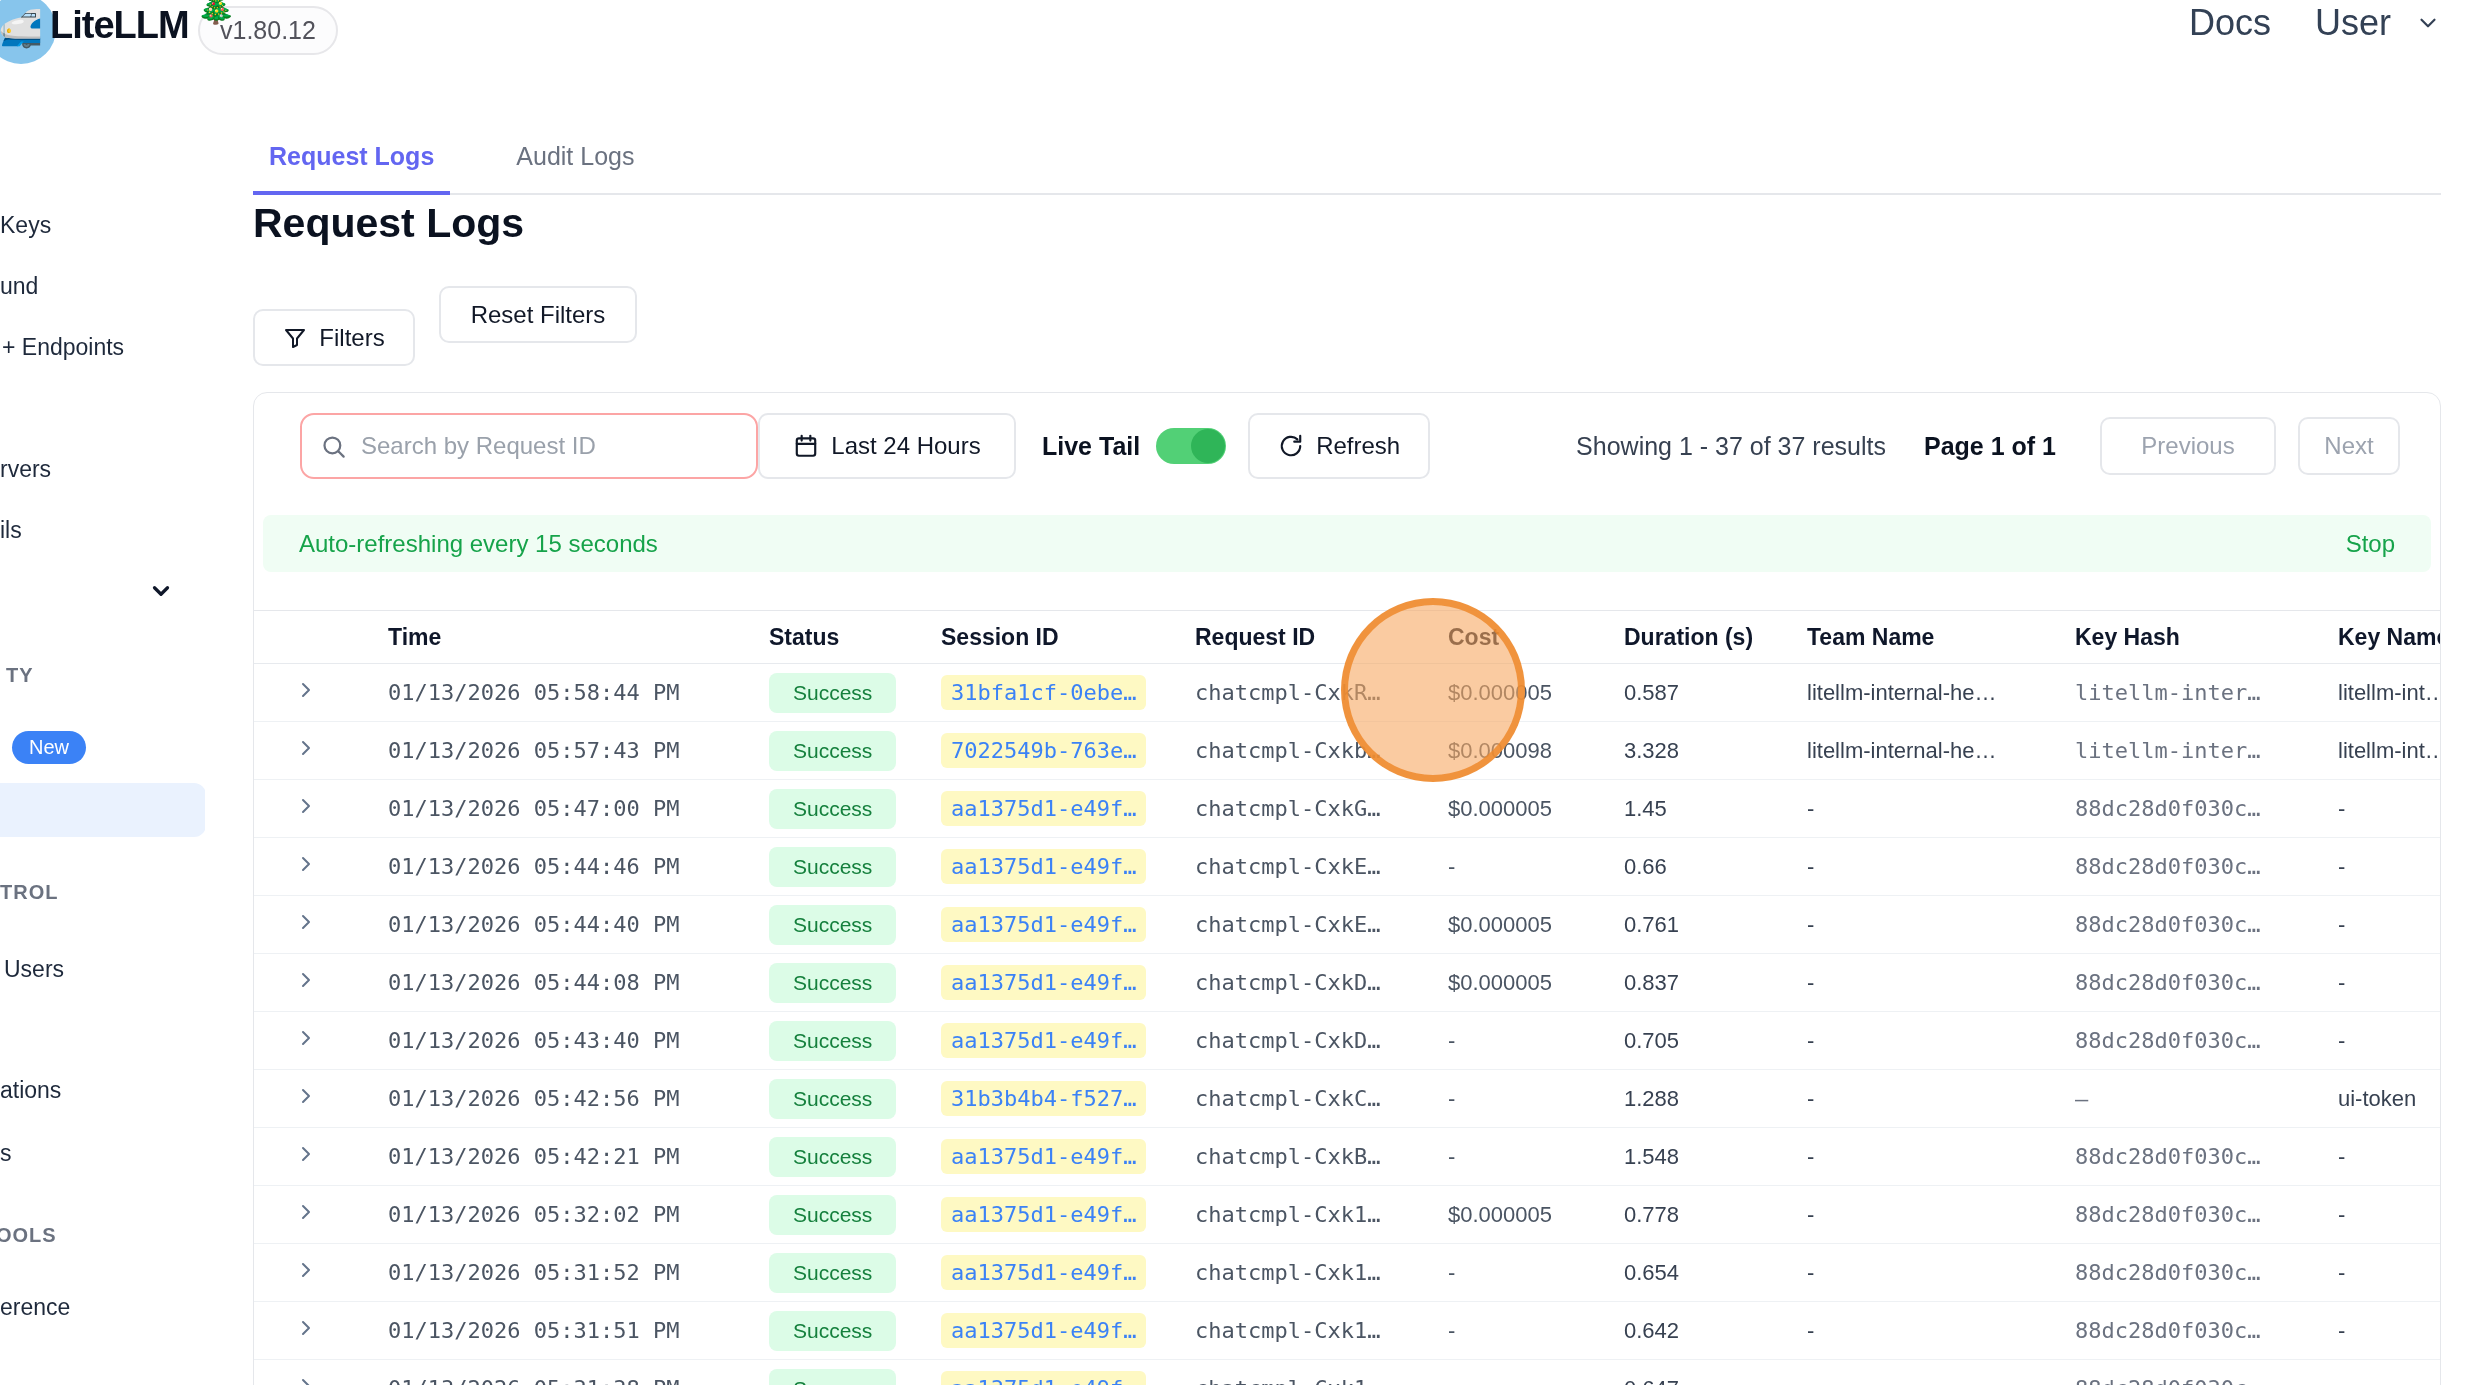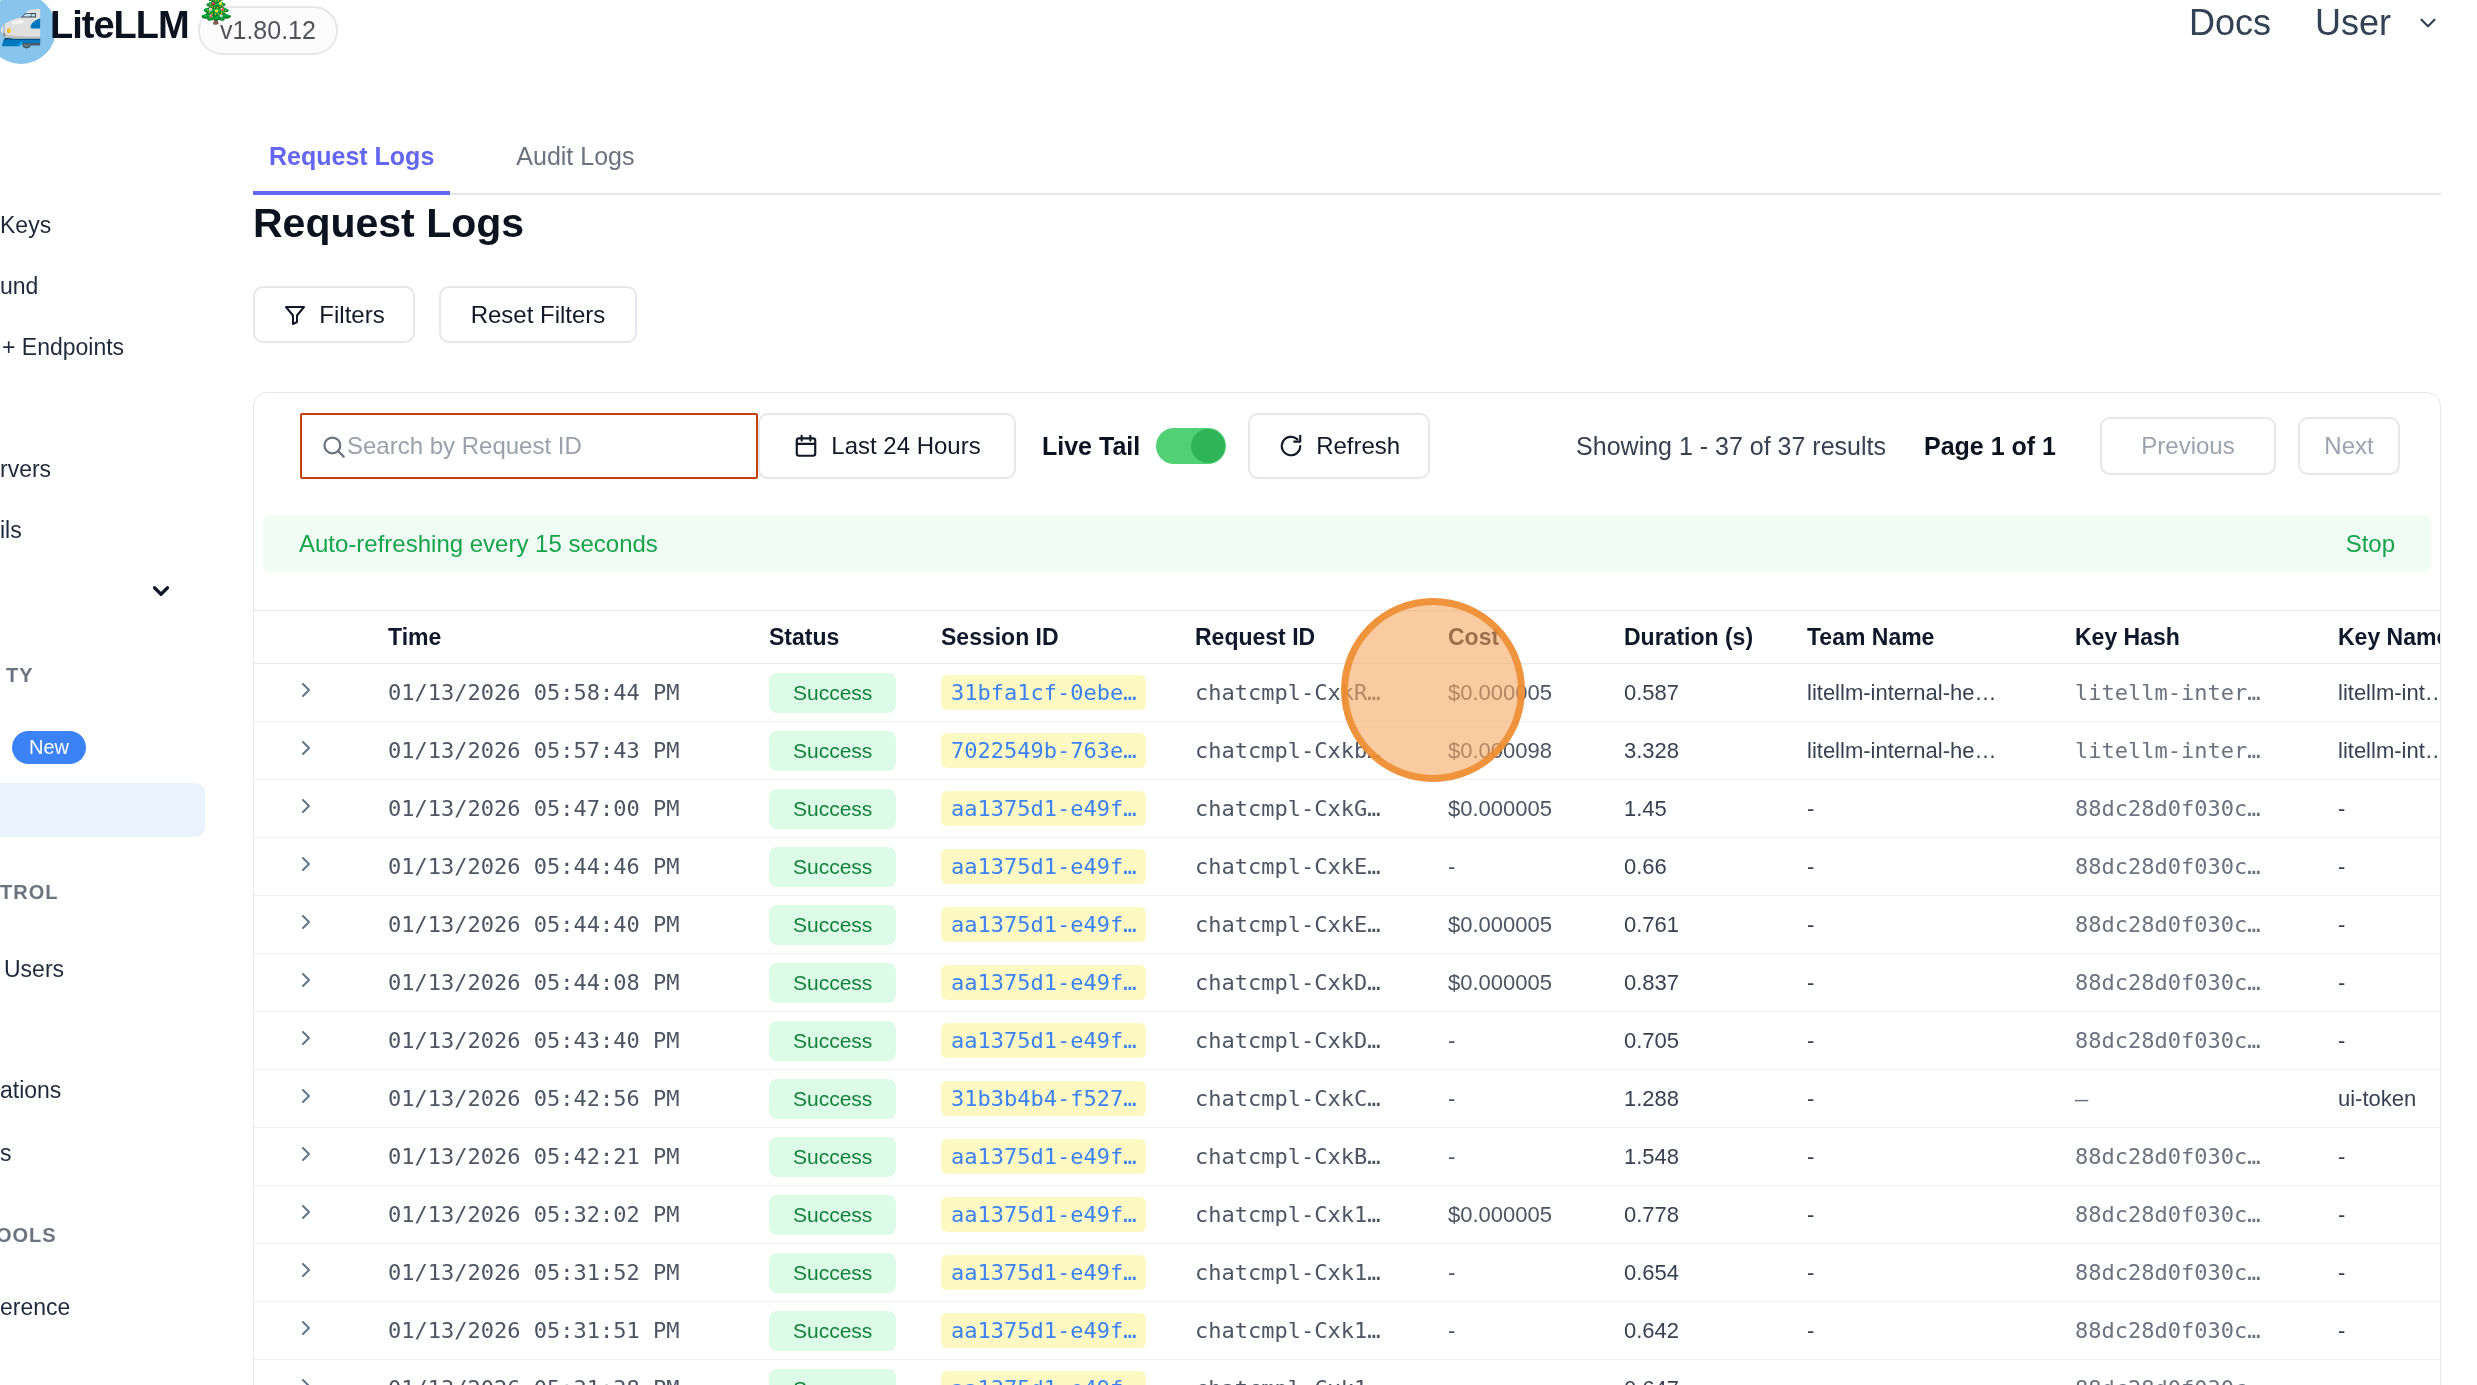"Filters" .btn-filters { margin-top: none -> 23px }
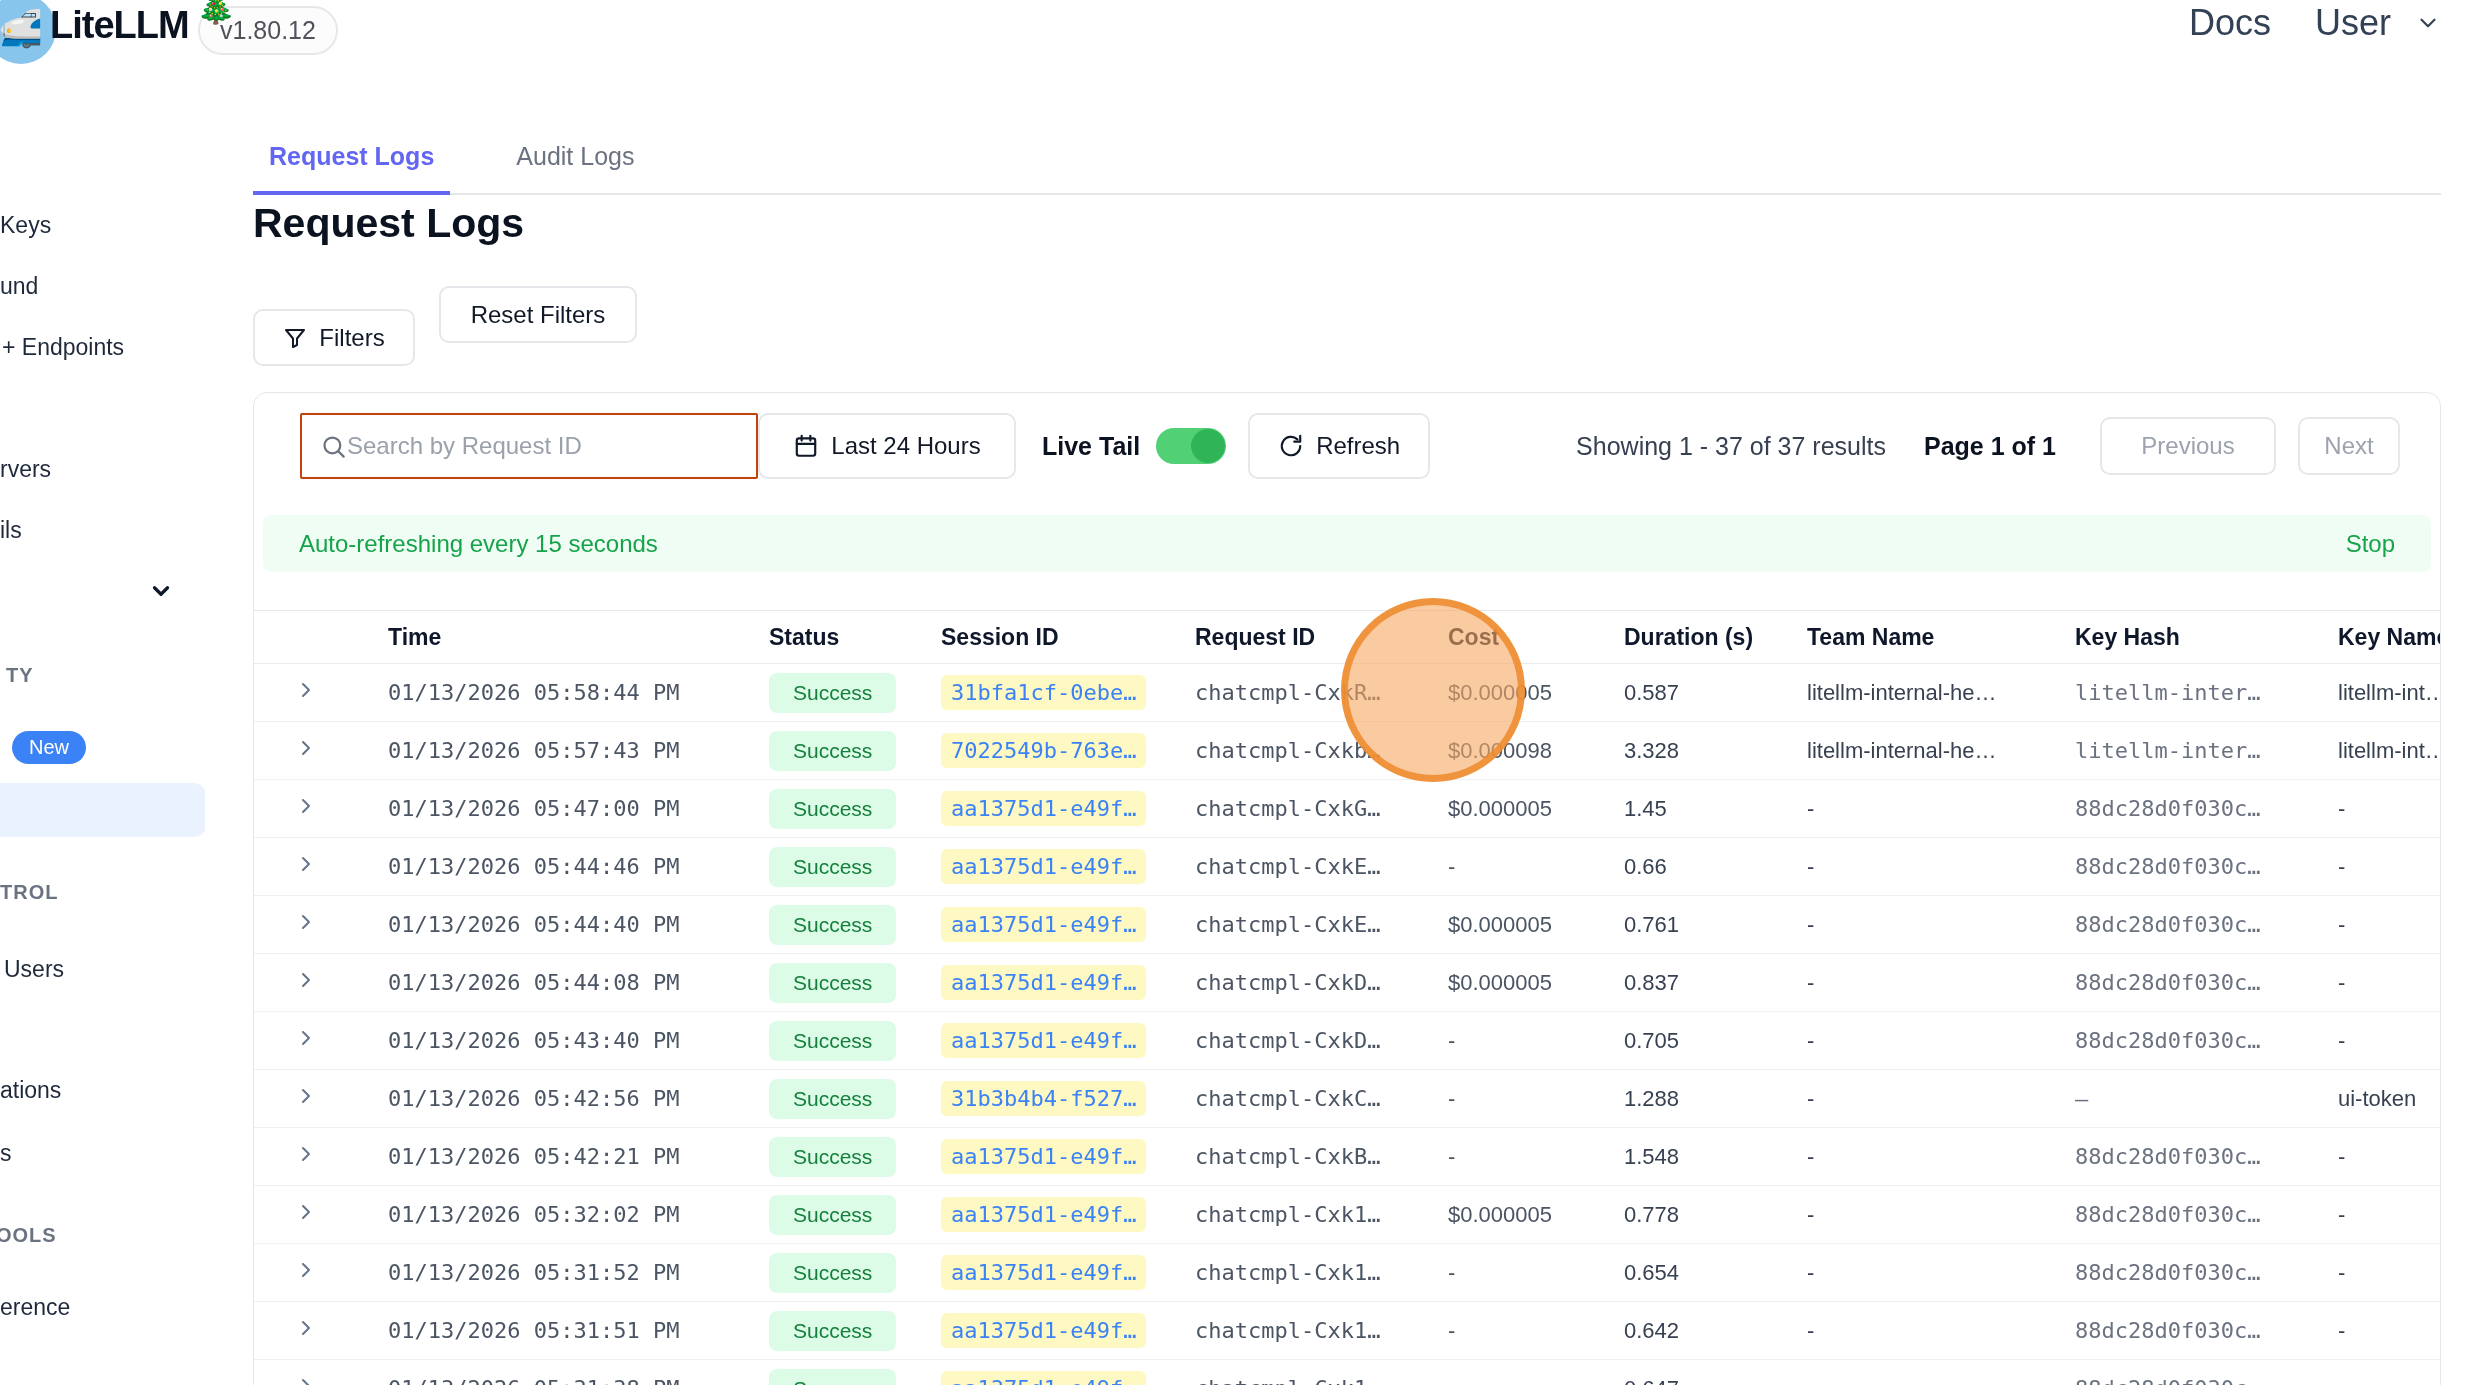"Search by Request ID" .searchbox { border: 2px solid #c2410c -> 2px solid #fca5a5; border-radius: 2px -> 14px; gap: none -> 14px }
